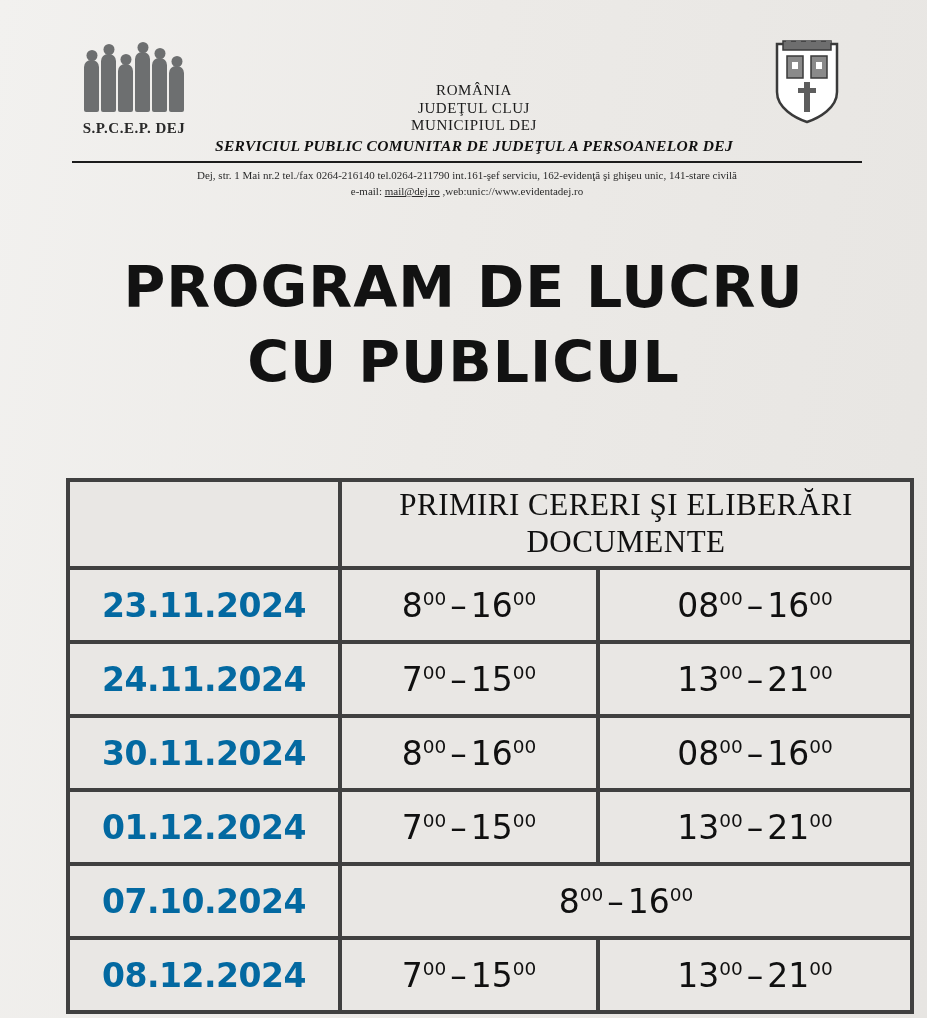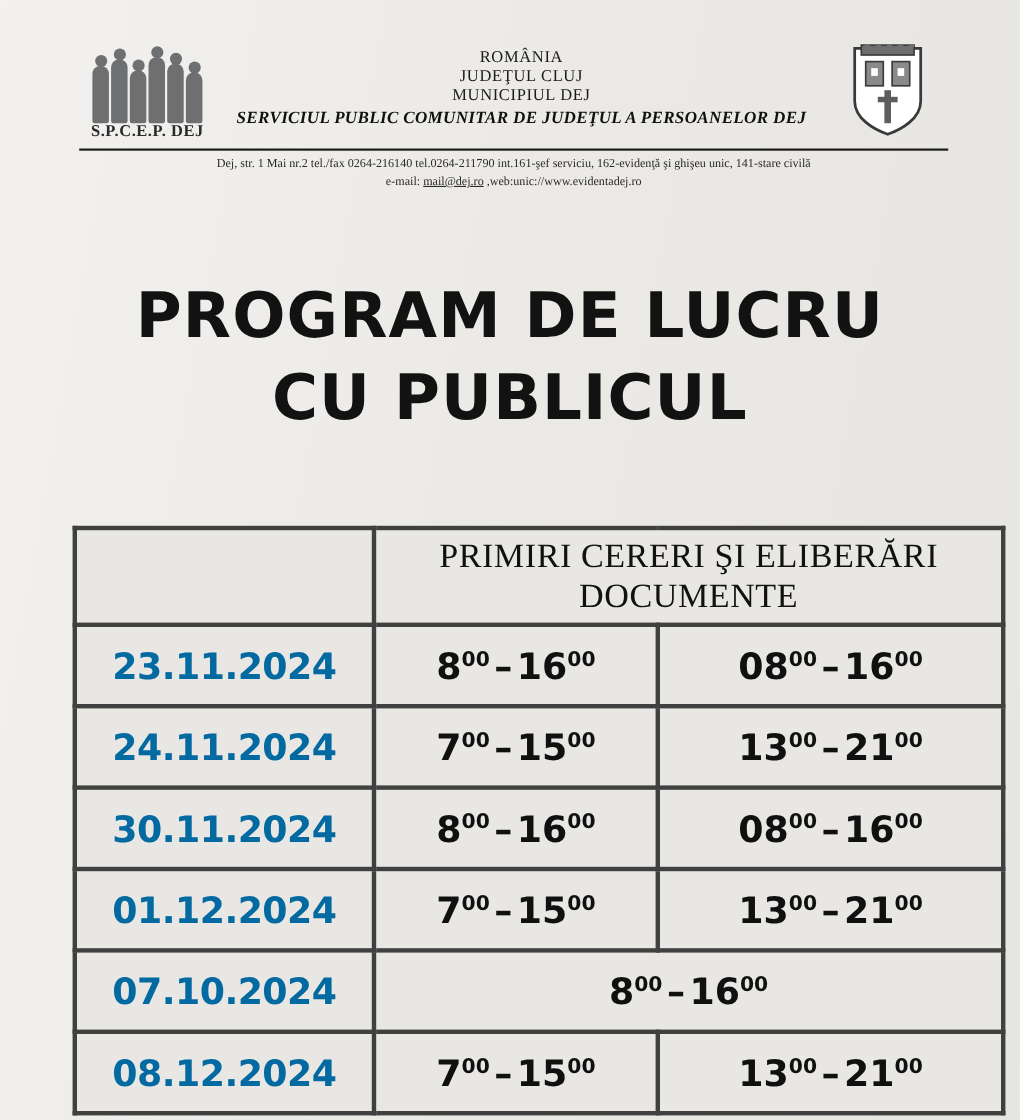"ROMÂNIA" .lh-center { margin-top: none -> 38px }
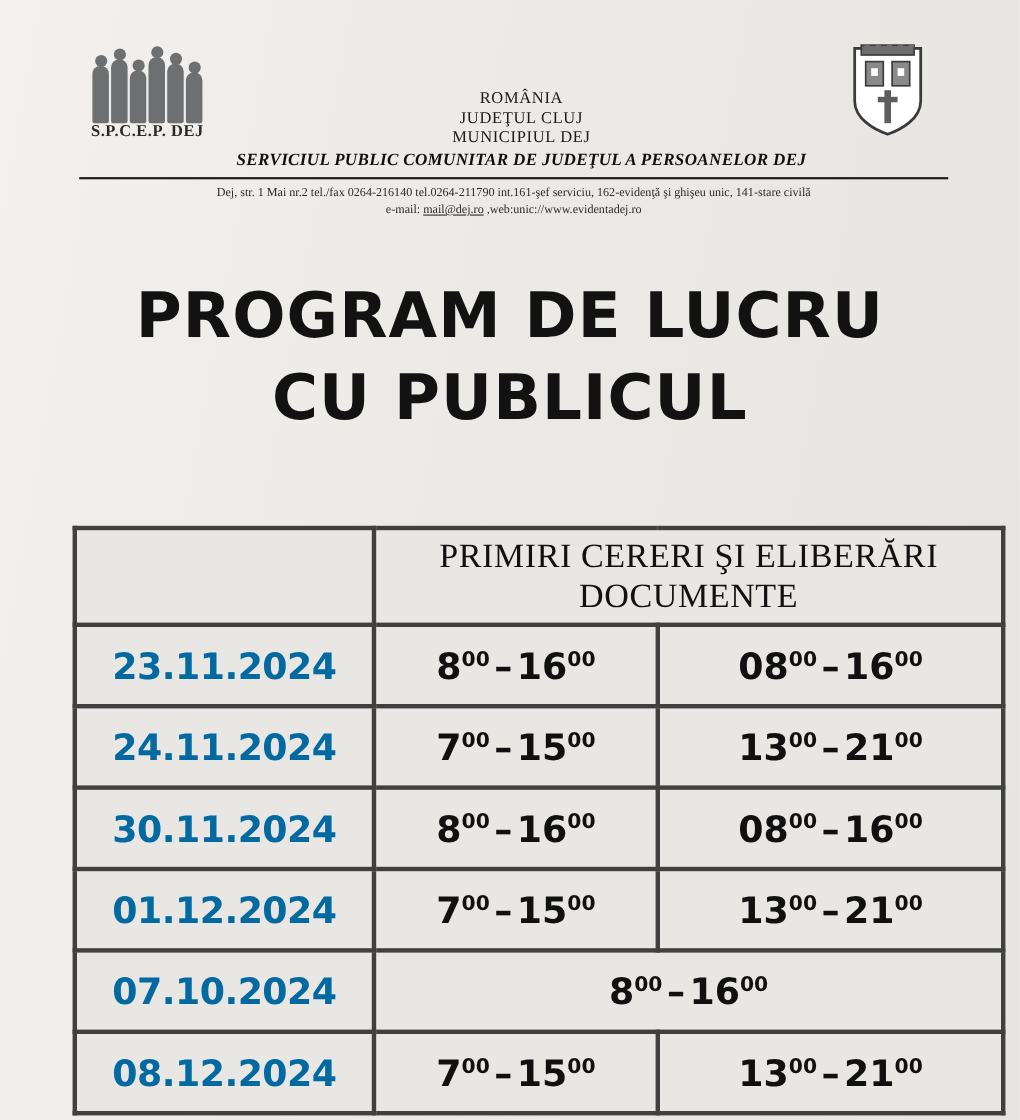"S.P.C.E.P. DEJ" .logo-caption { margin-top: 0 -> 8px }
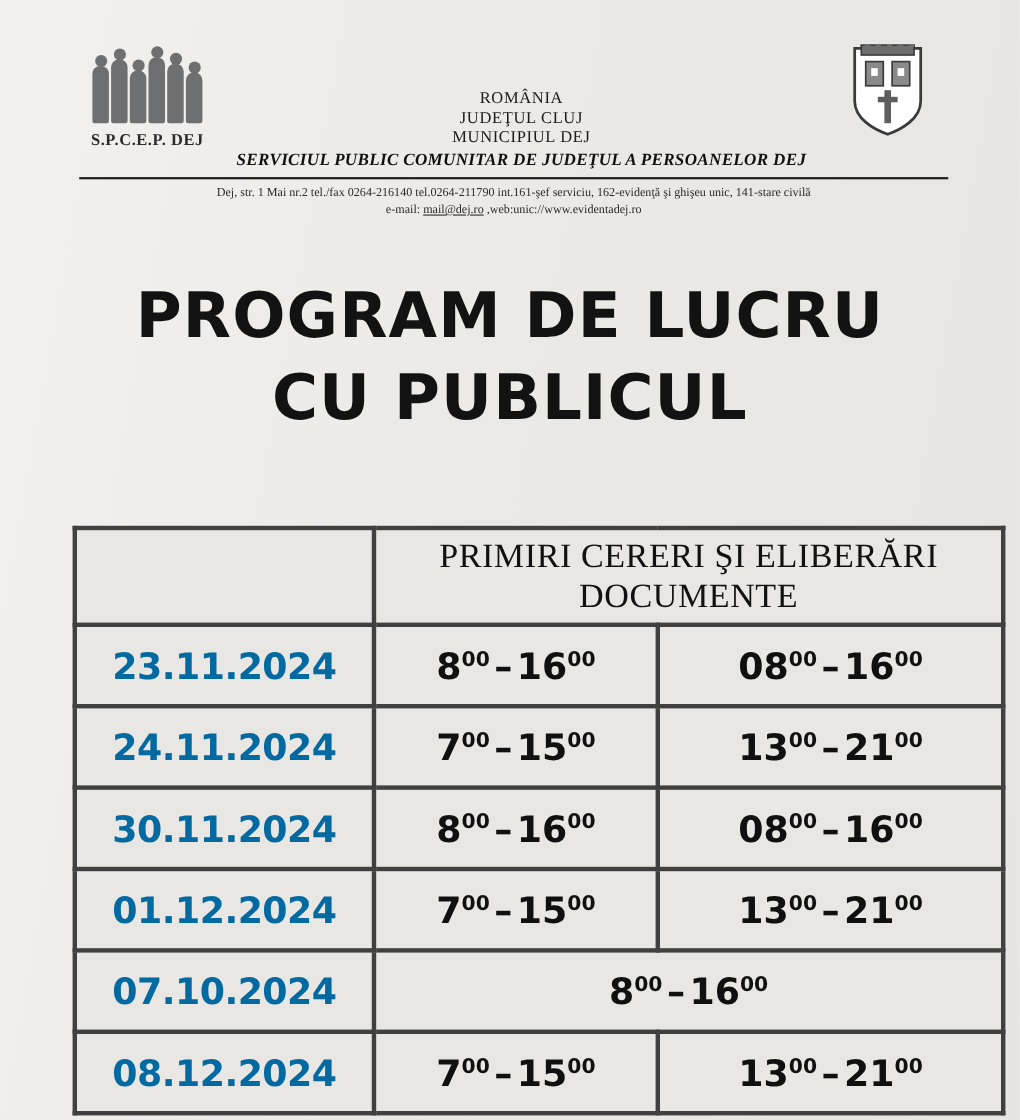"800 –1600" .time-cell { font-weight: bold -> normal }
